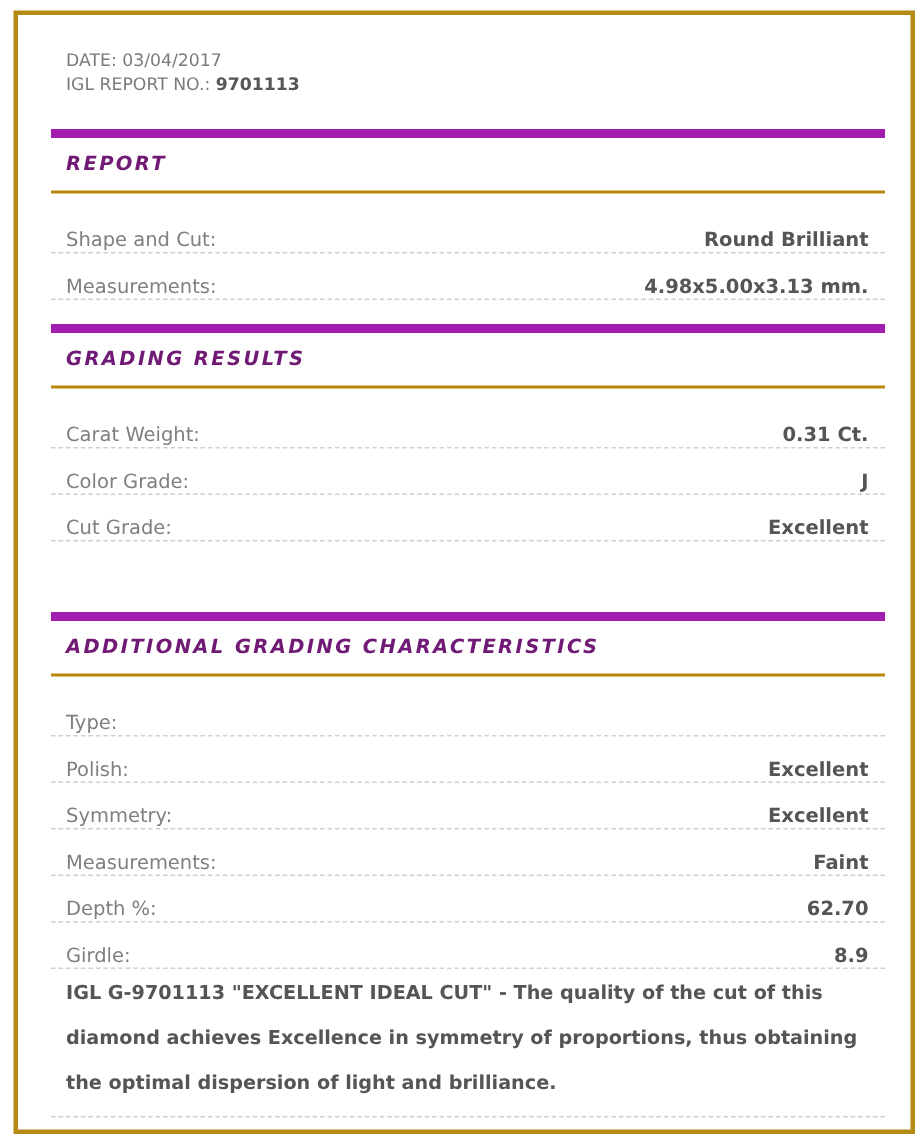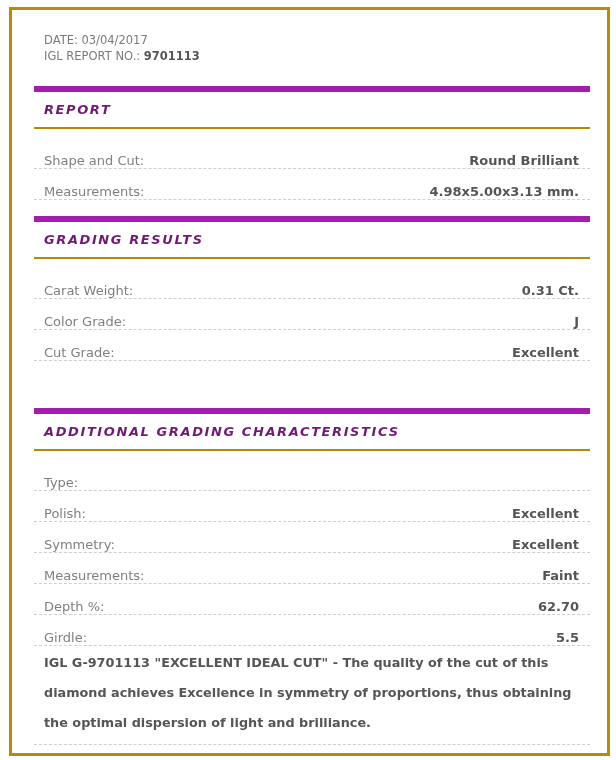"5.5" span.value { text: 5.5 -> 8.9 }
